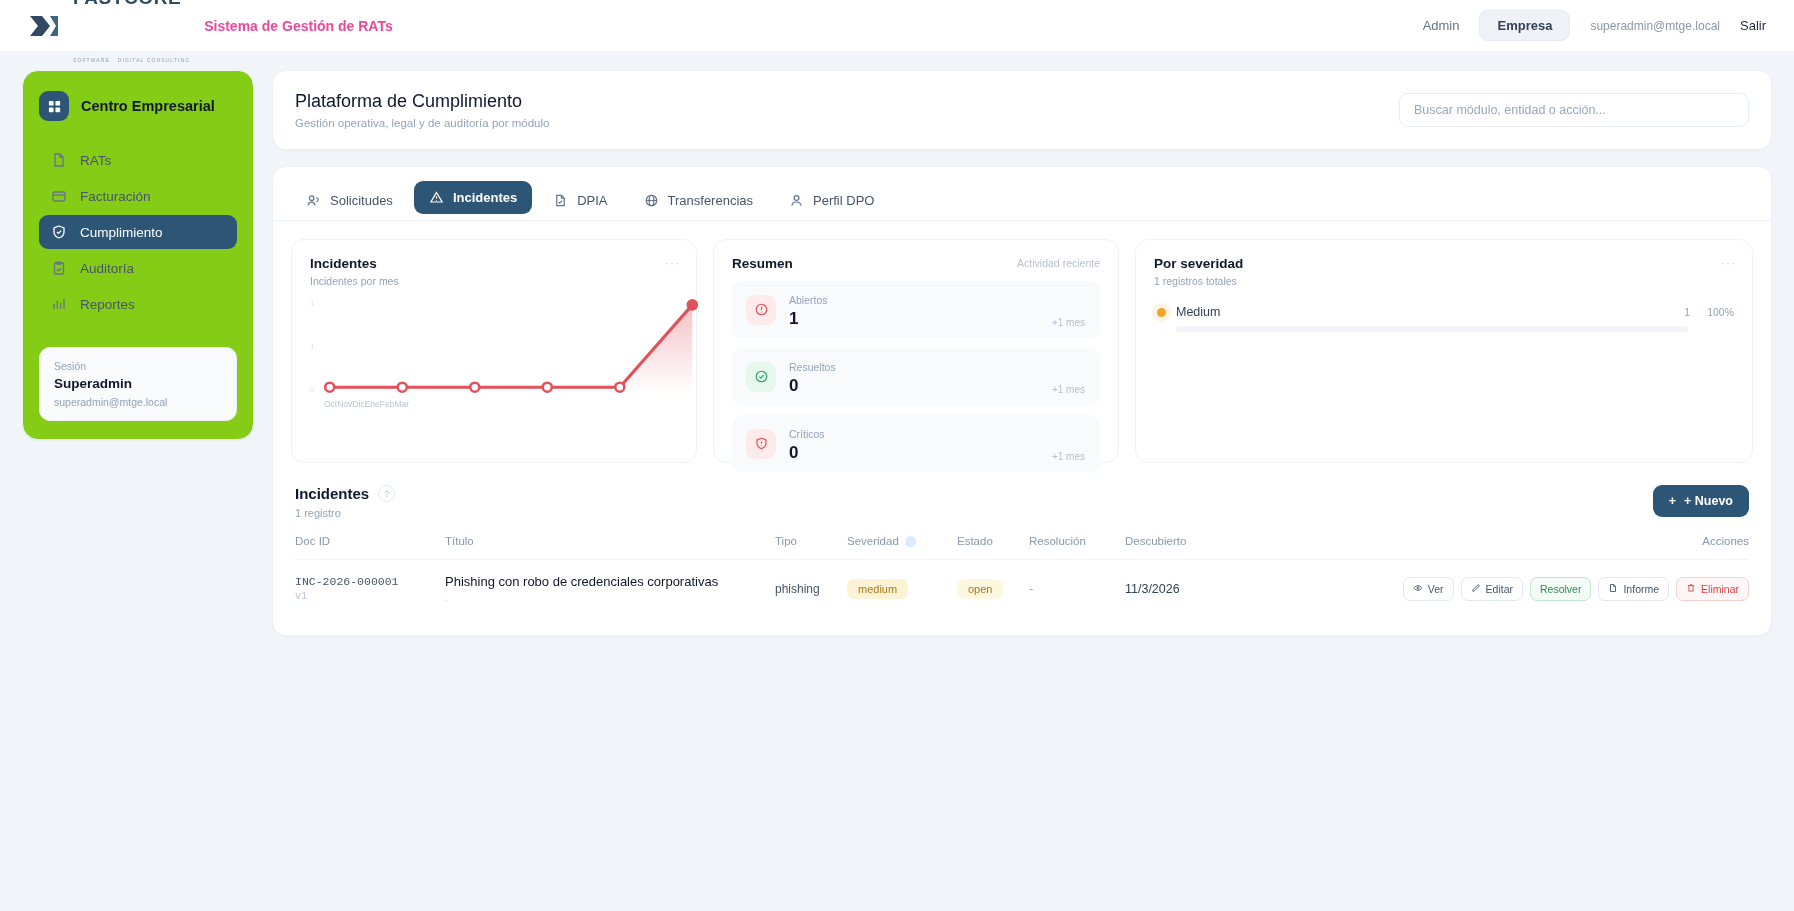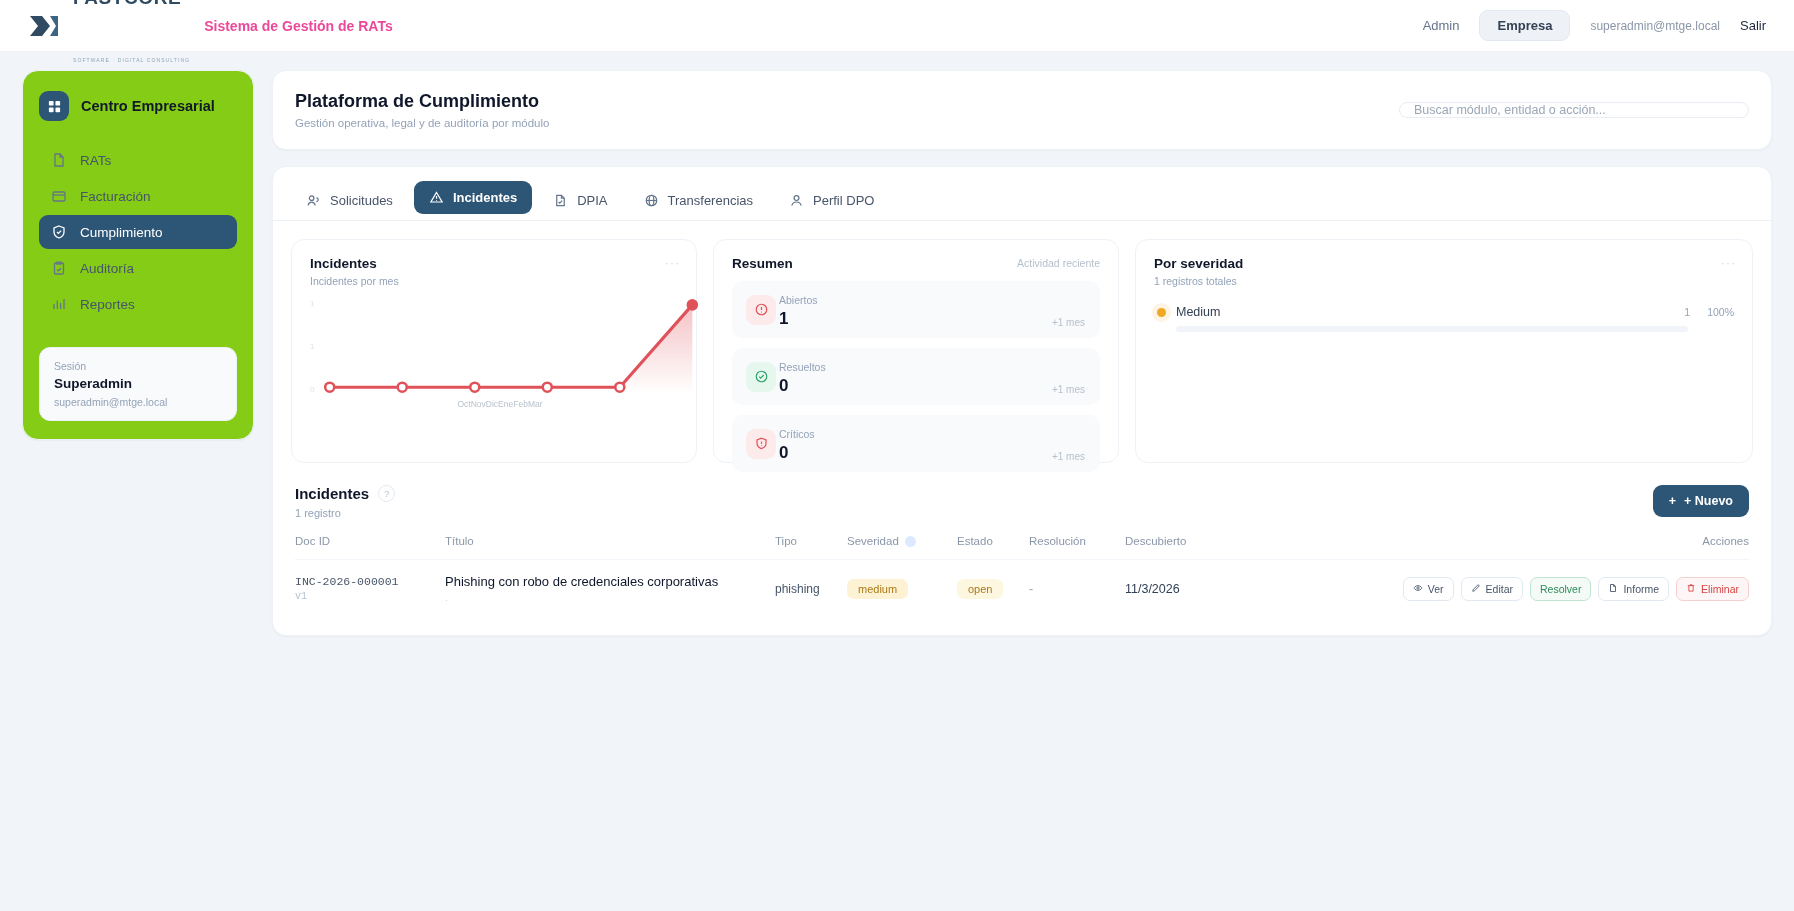"Plataforma de Cumplimiento" .page-title { font-weight: 700 -> 400 }
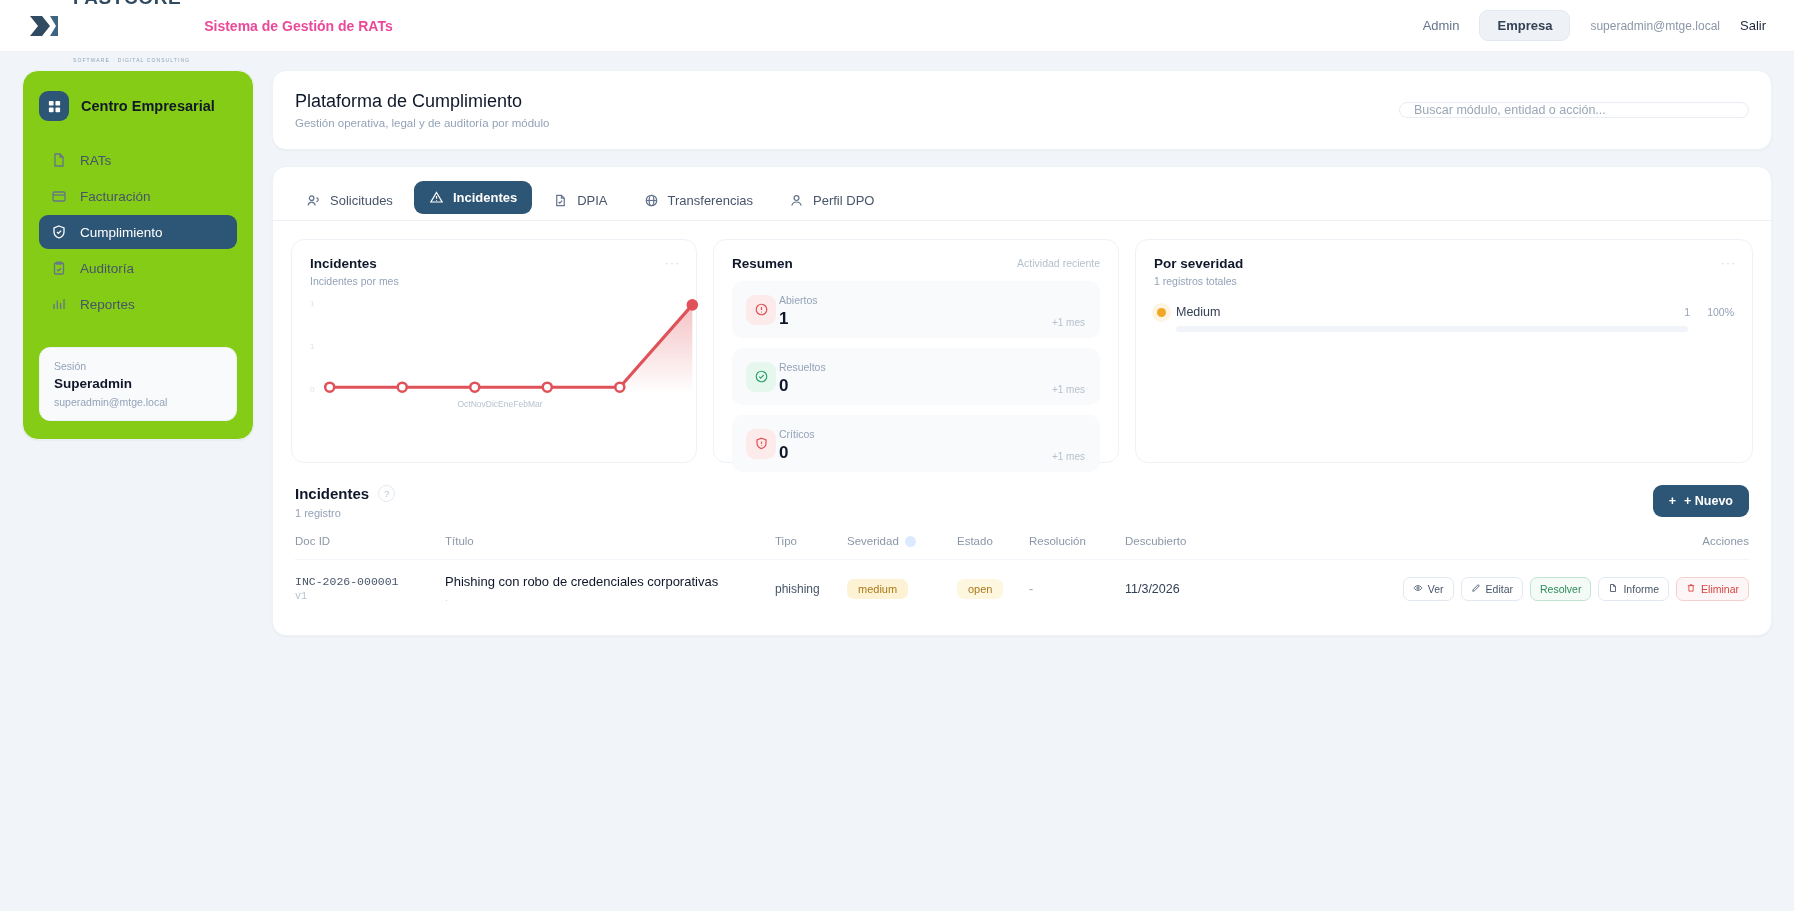"Buscar módulo, entidad o acción..." .search { height: 16px -> 34px }
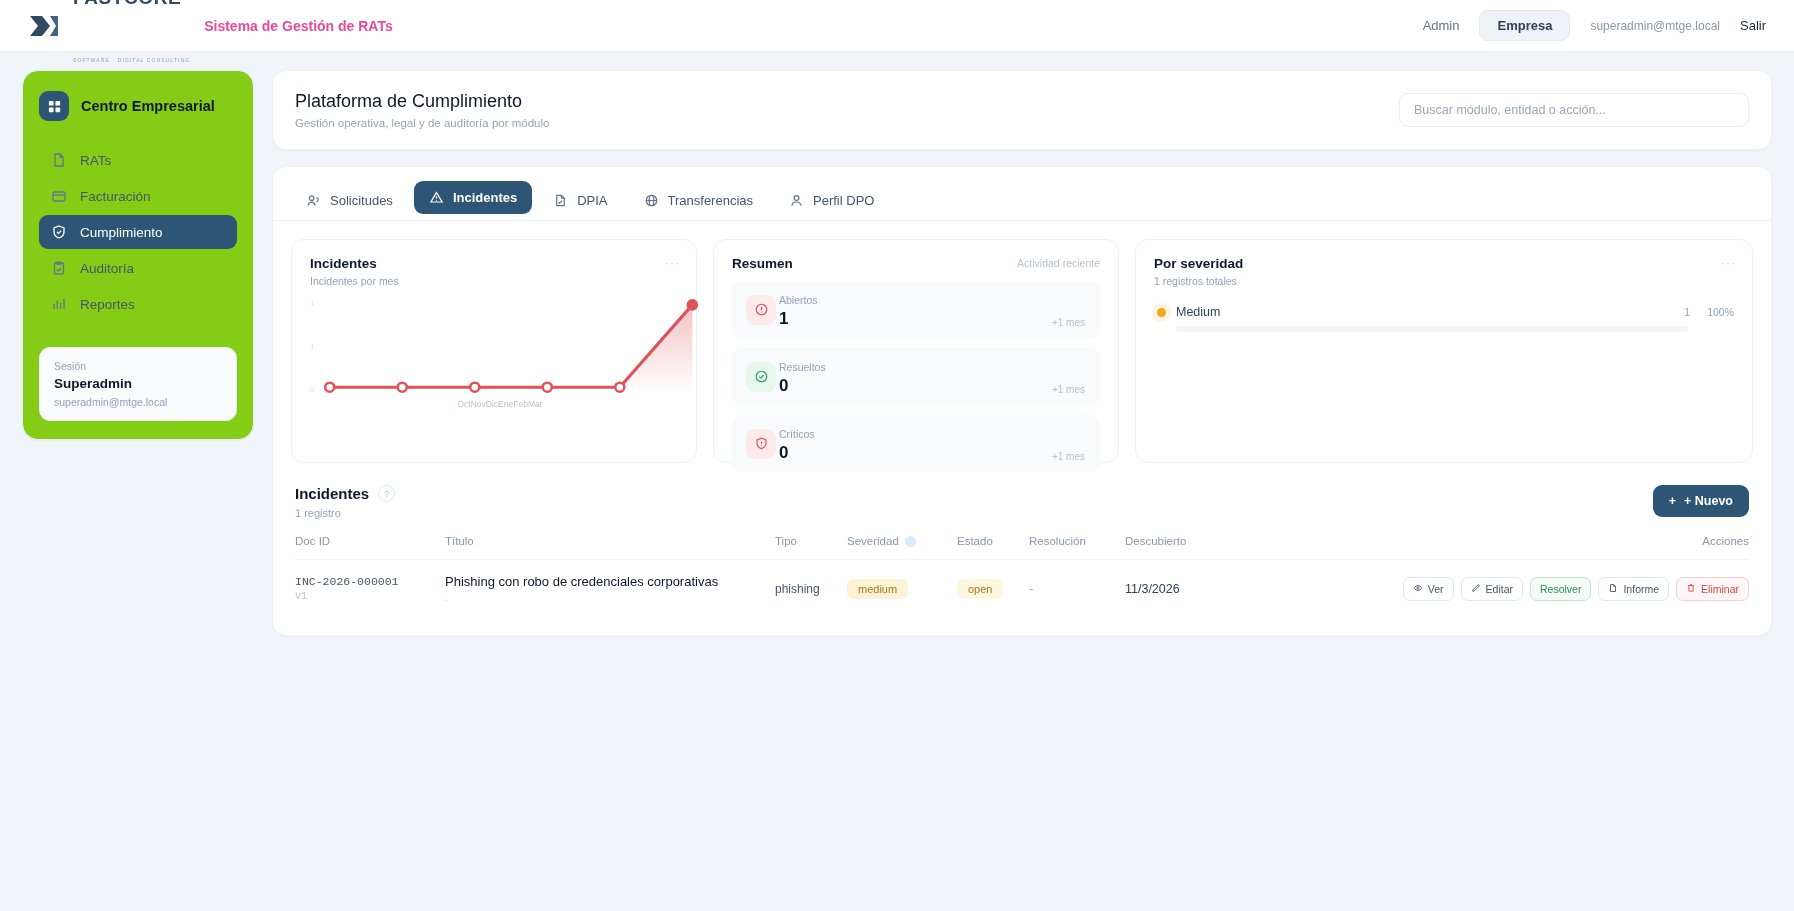"Abiertos" .sum-row { gap: 3px -> 13px }
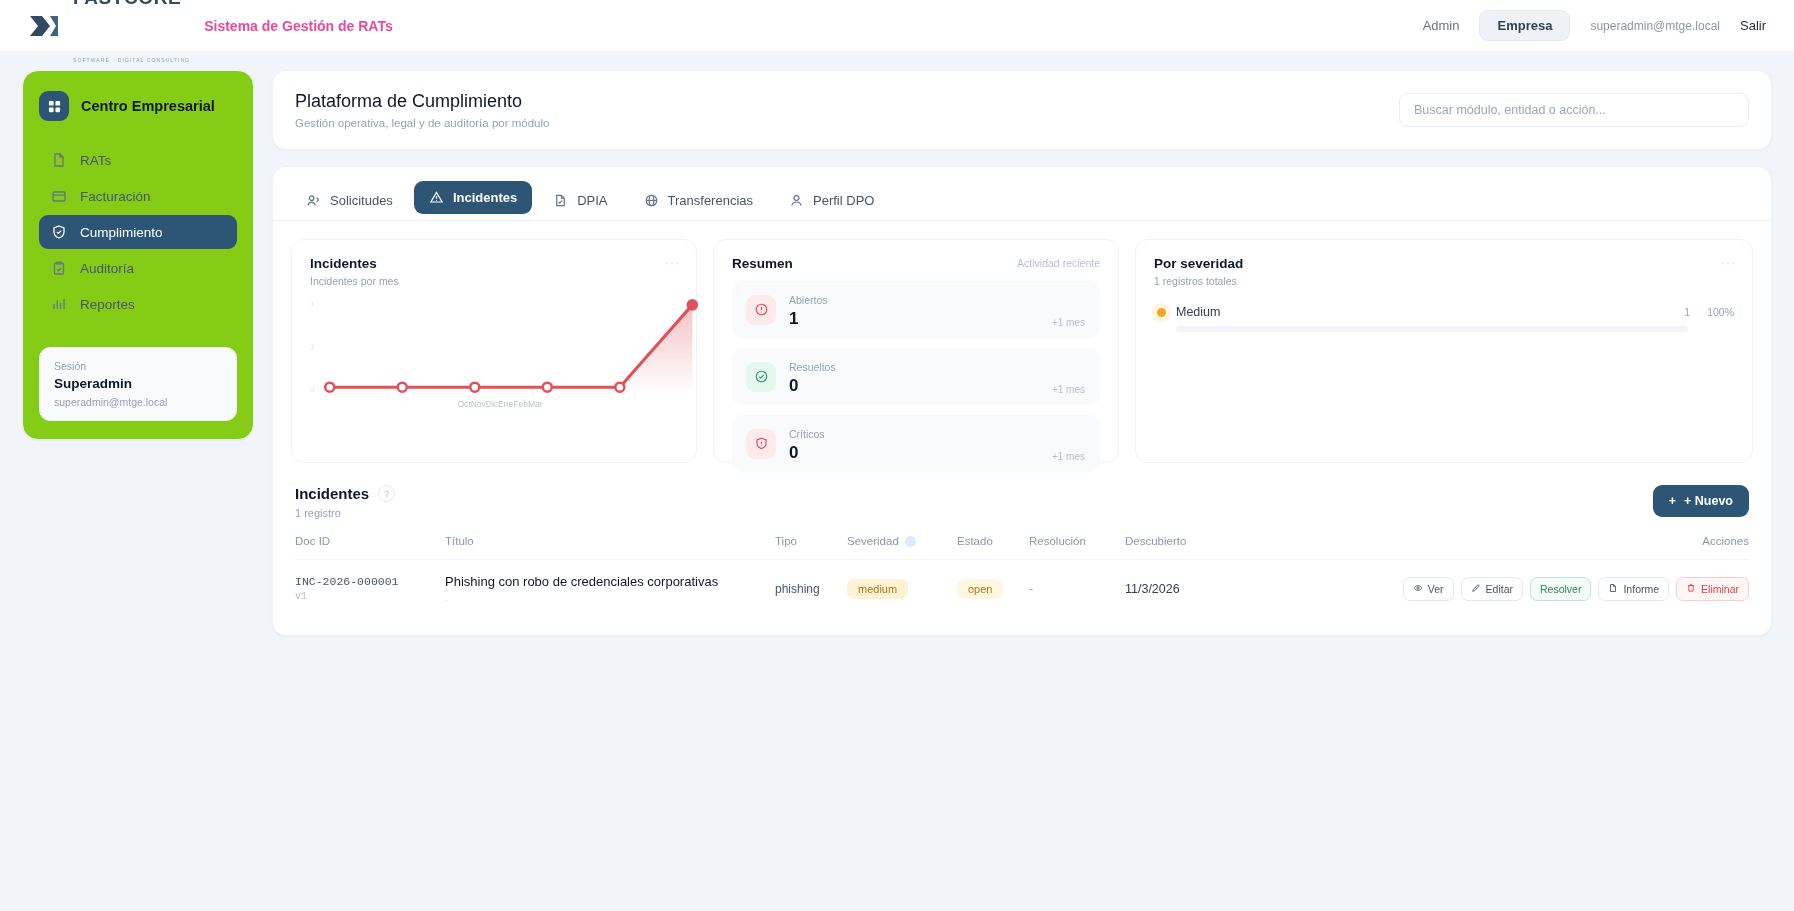"Oct" .xlabels { justify-content: center -> flex-start }
